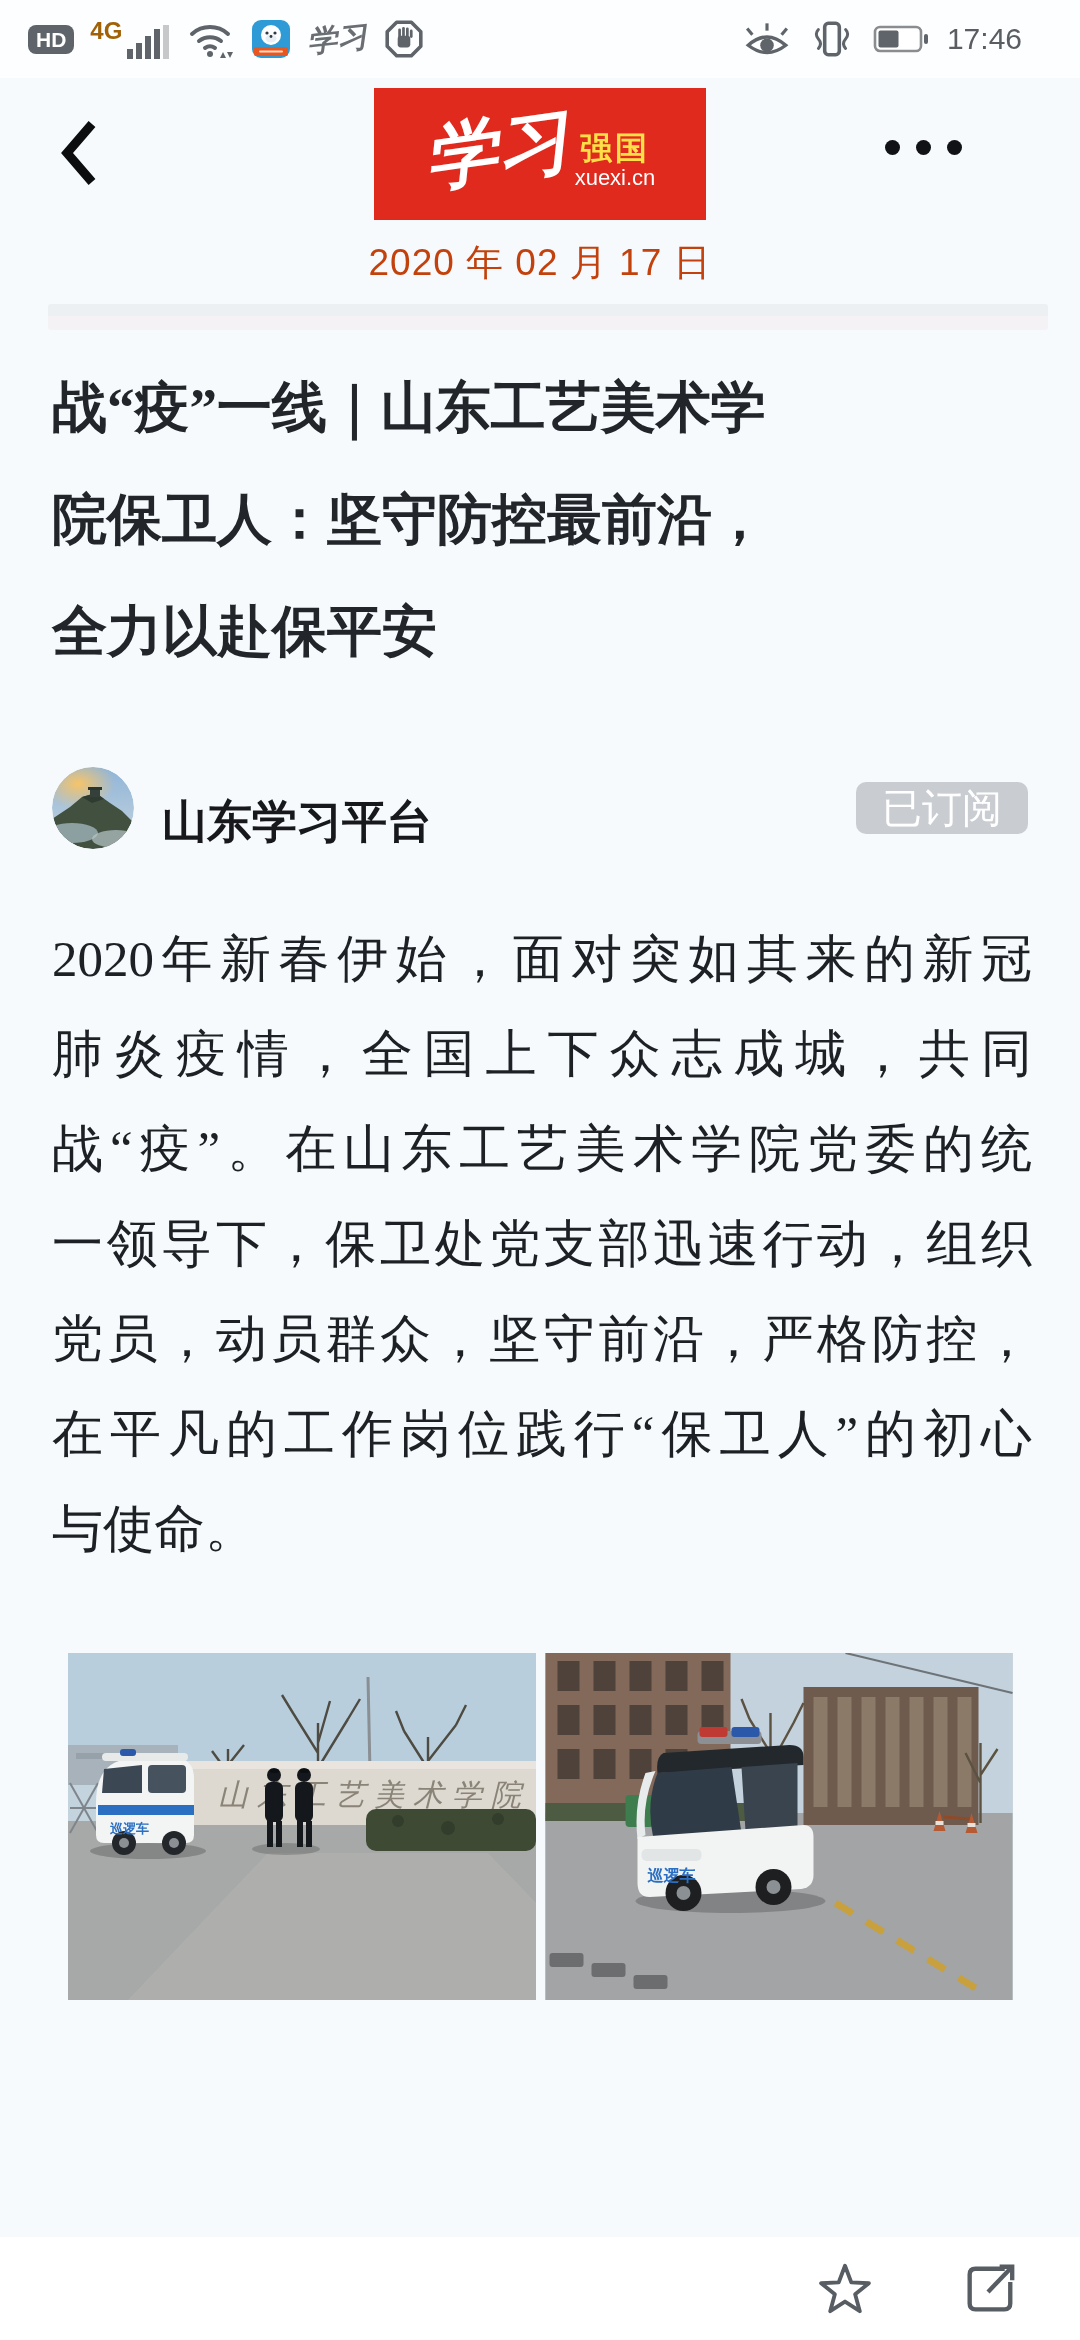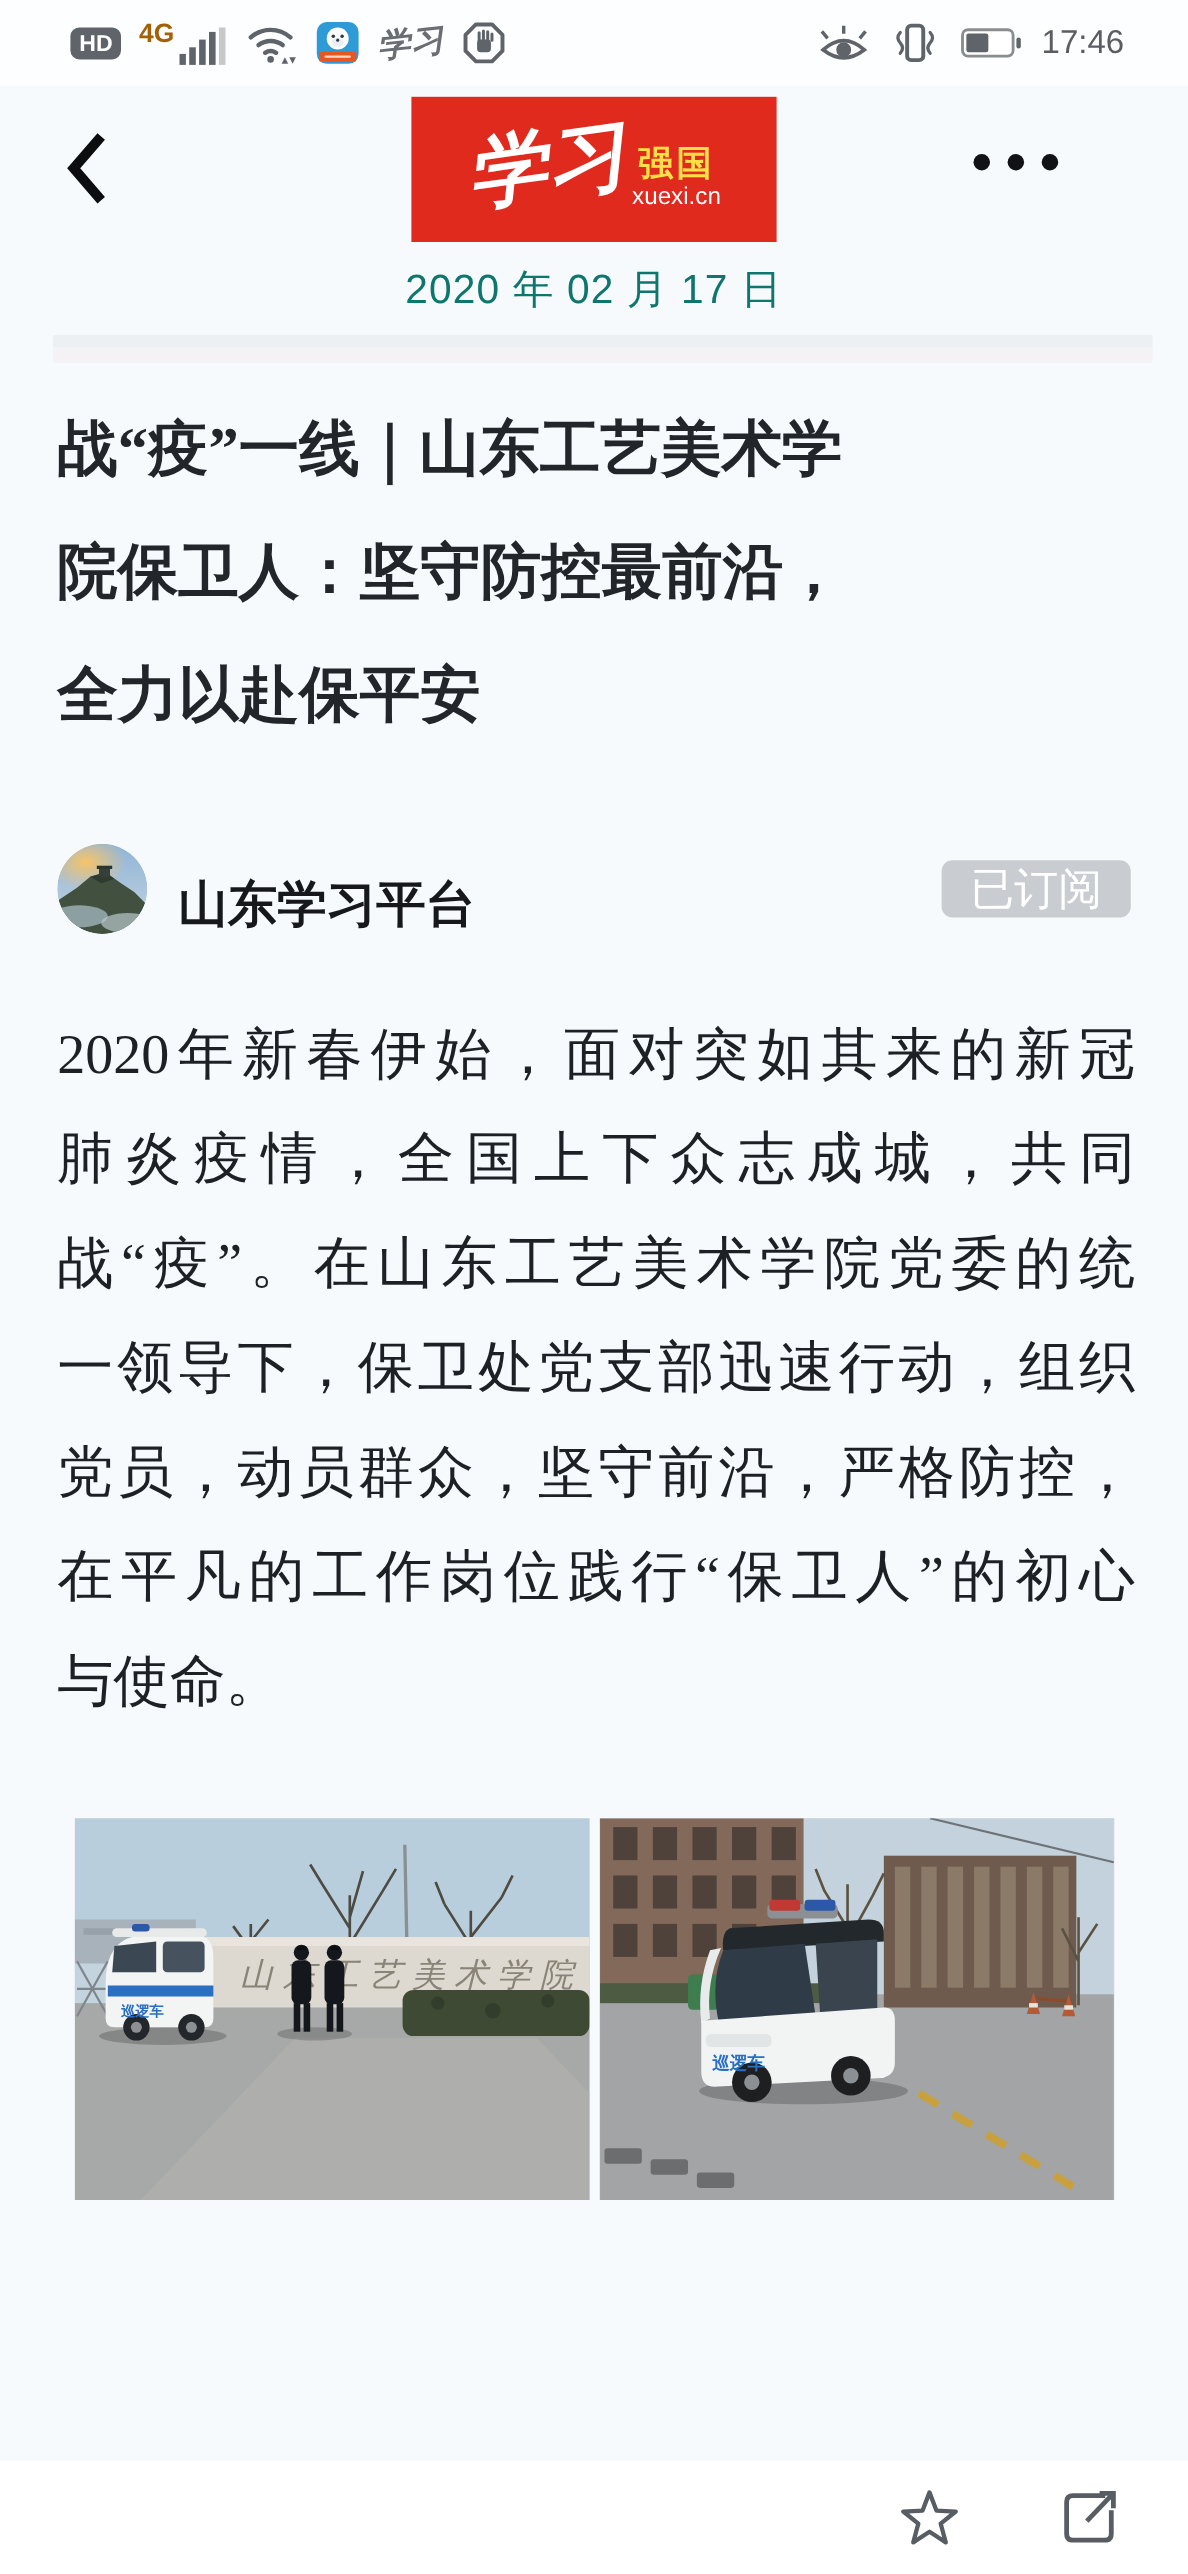"HD" .status-bar { padding: 0 58px 0 64px -> 0 58px 0 28px }
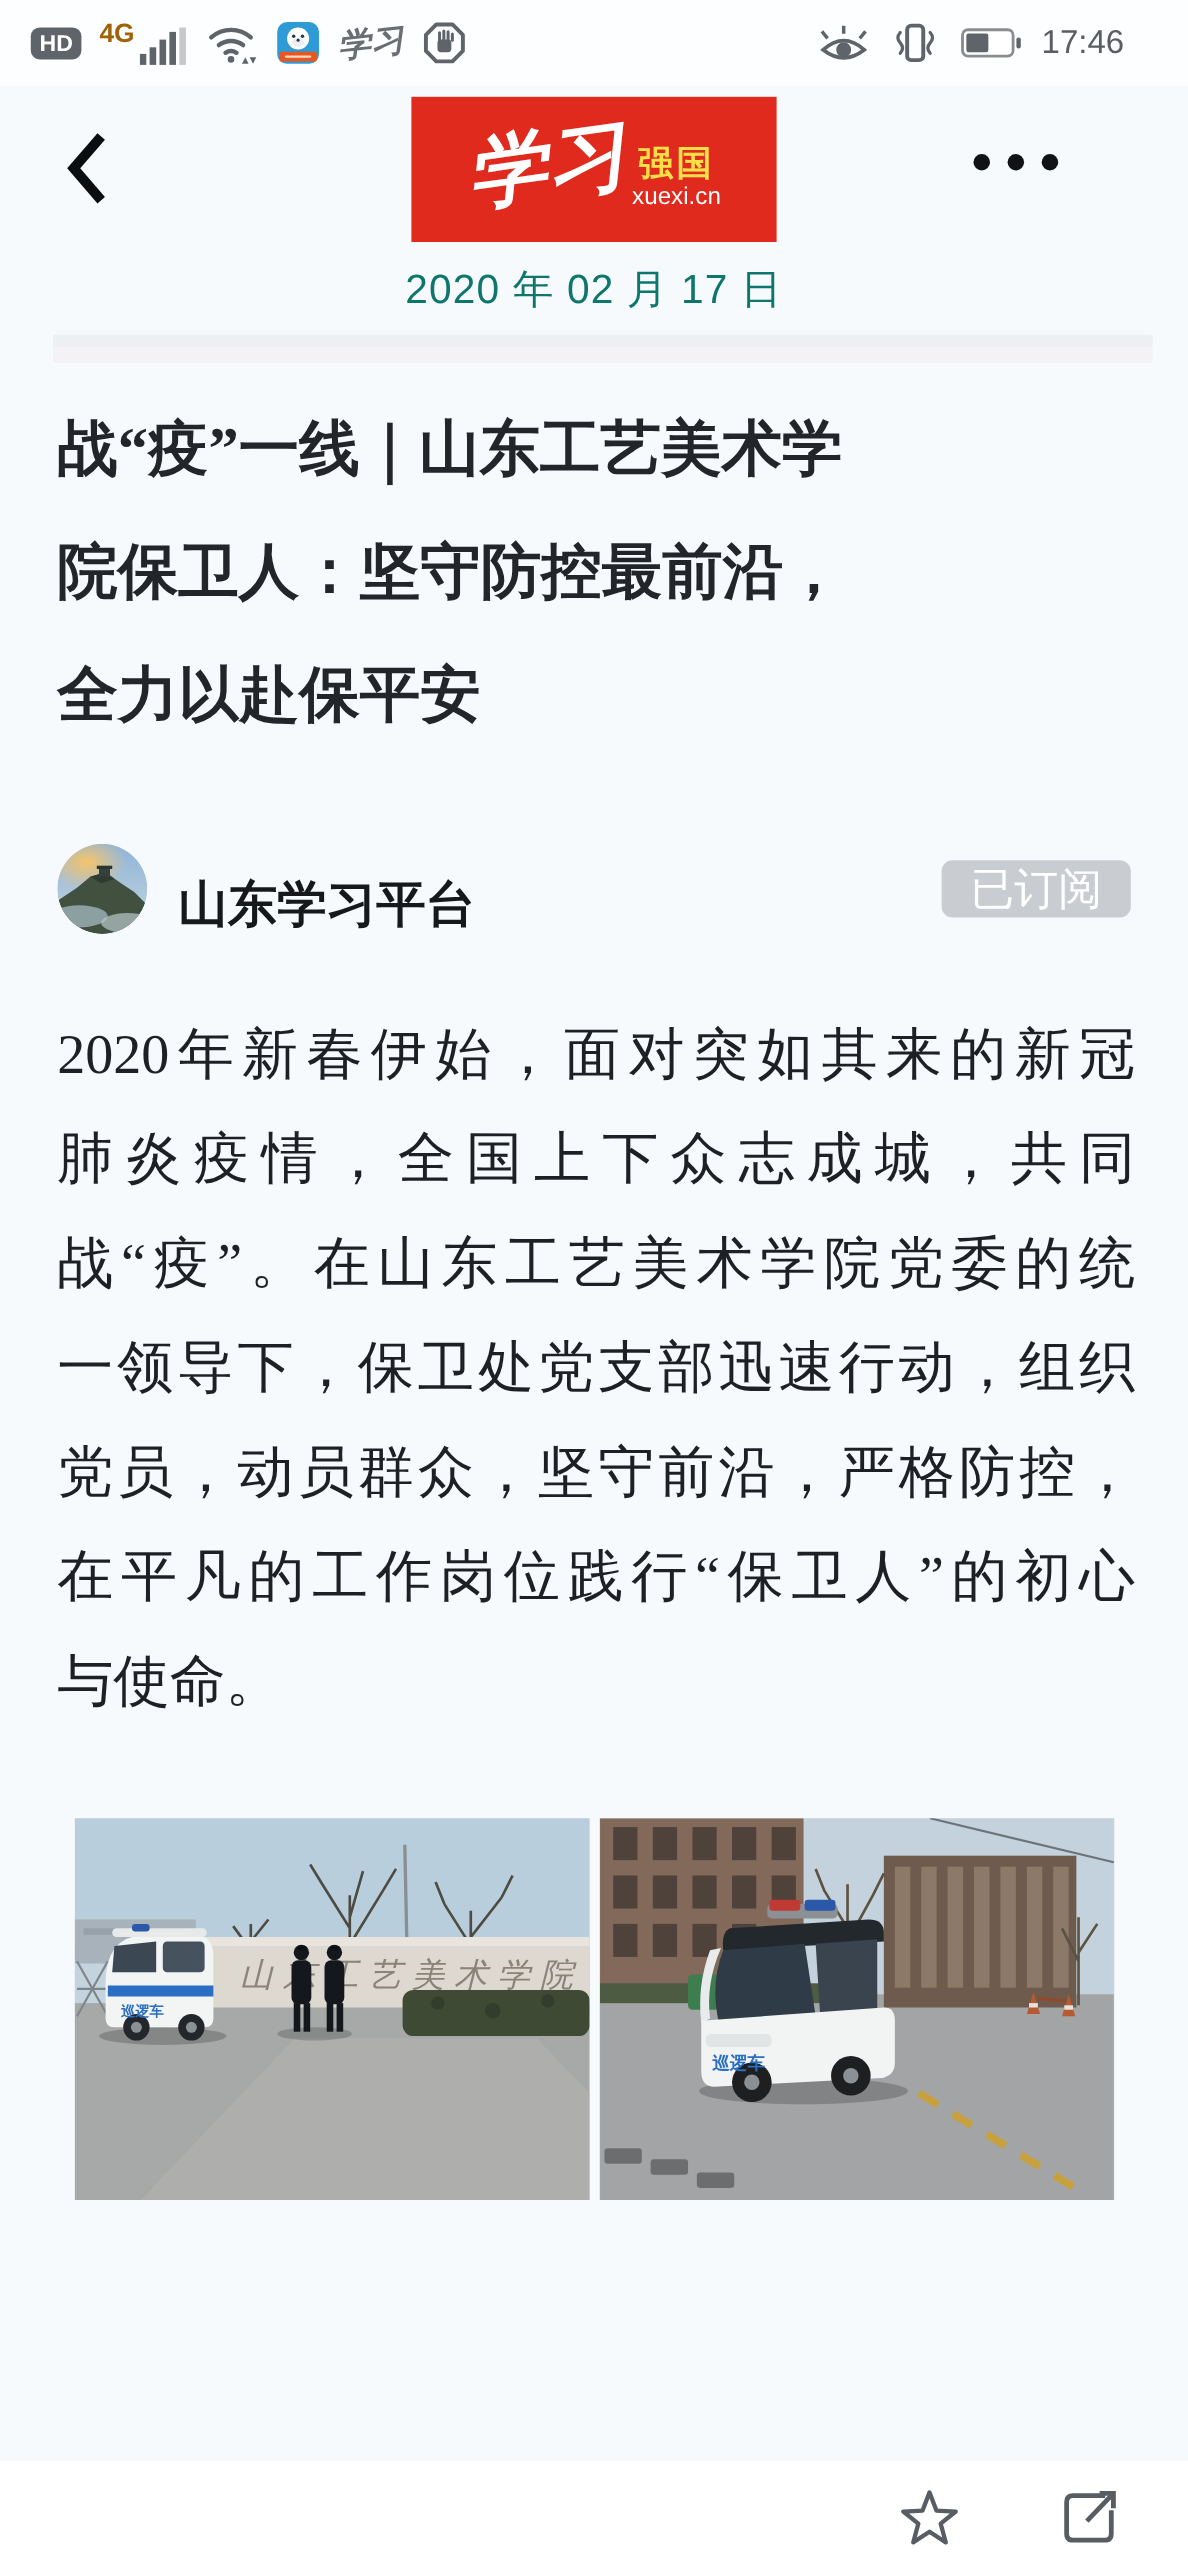"2020 年 02 月 17" .date-row { color: #0f766e -> #c2410c }
